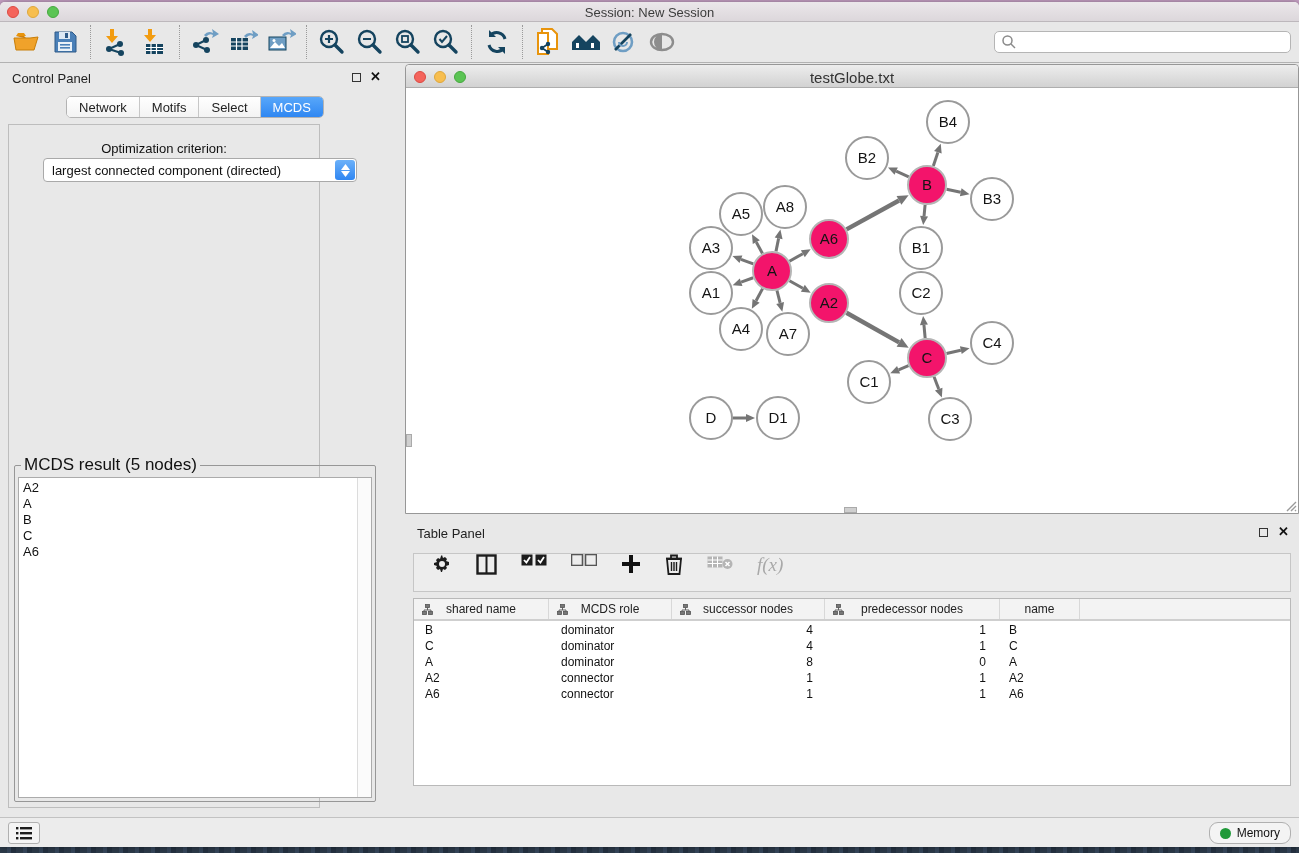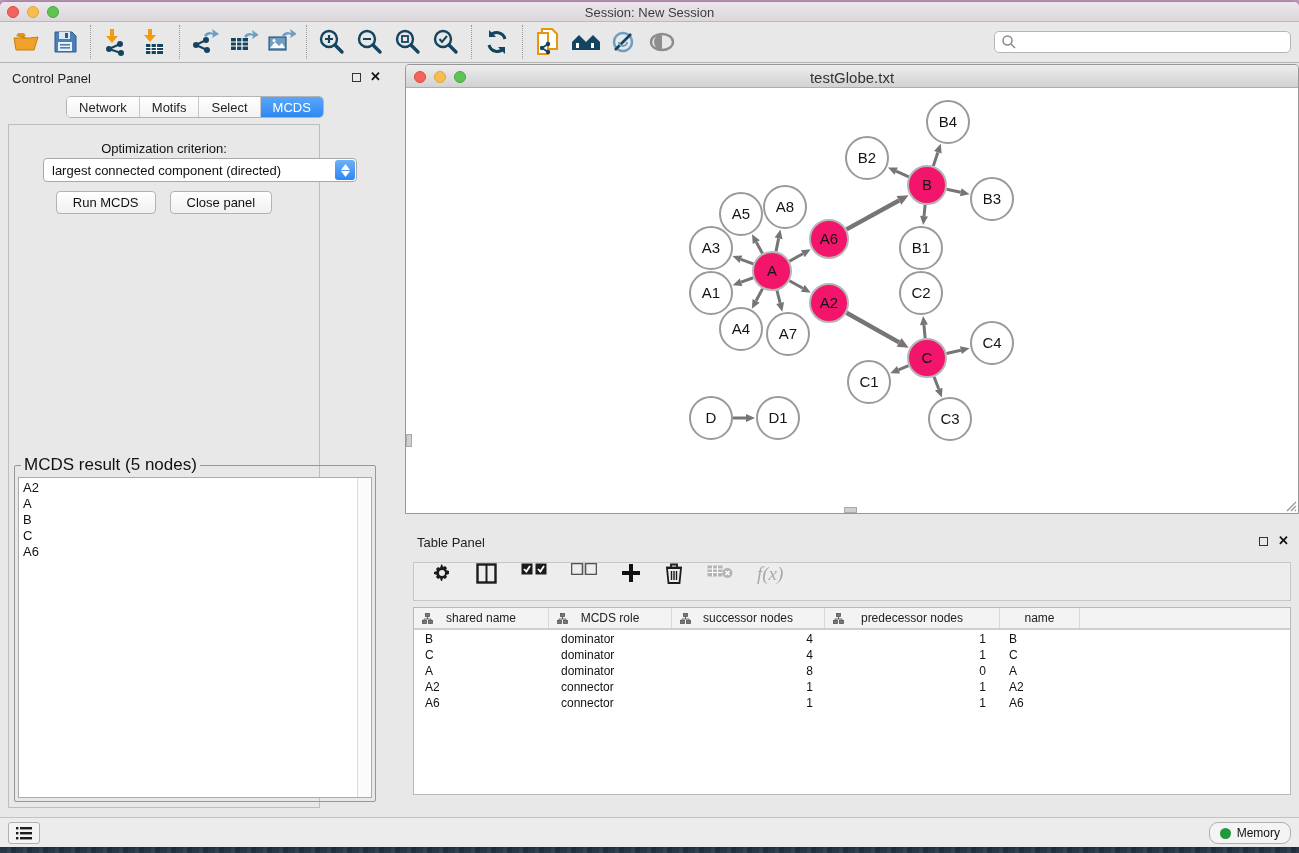"Run MCDS" div.btn-row { html: <div> <button>Run MCDS</button> <button>Close panel</button> </div> -> none }
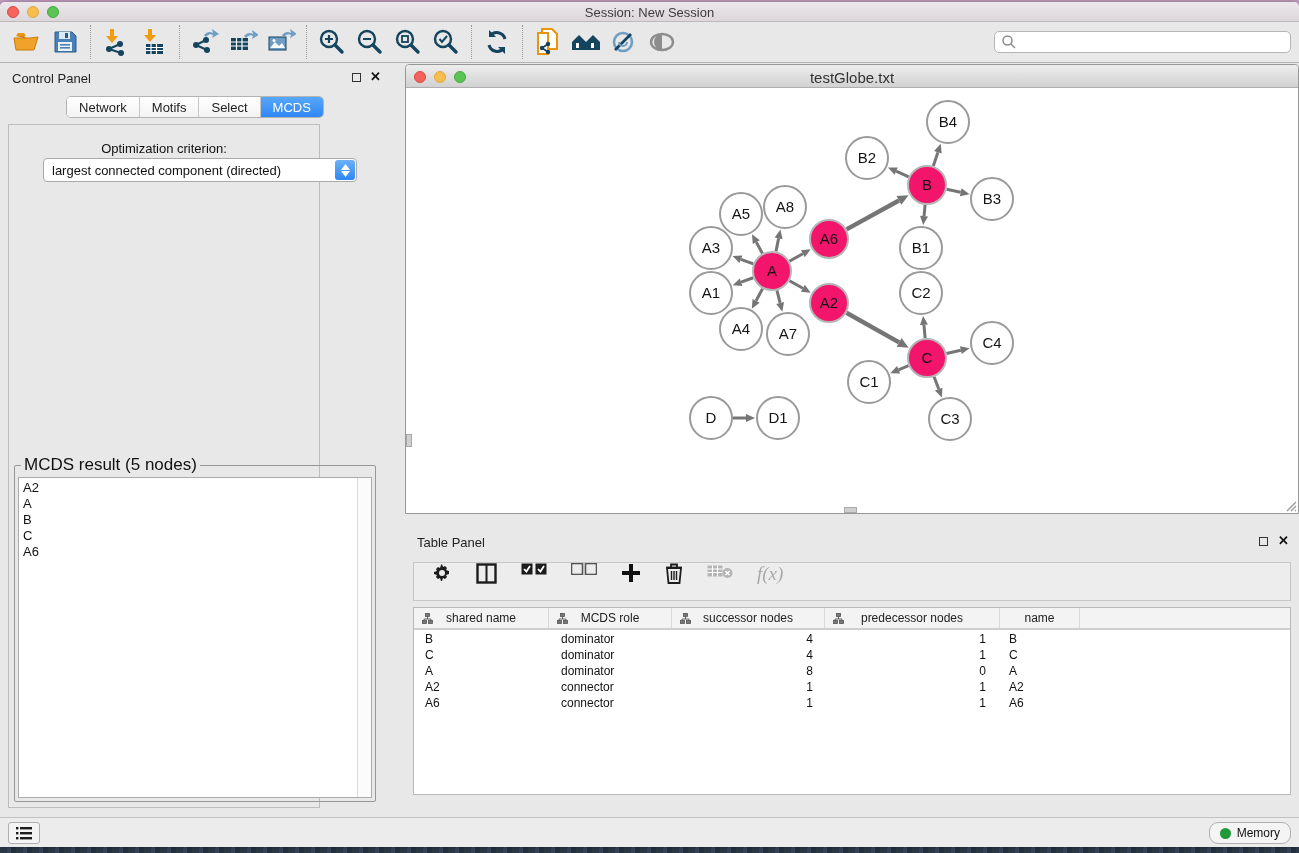"Table Panel" .table-panel { margin-top: 9px -> none }
